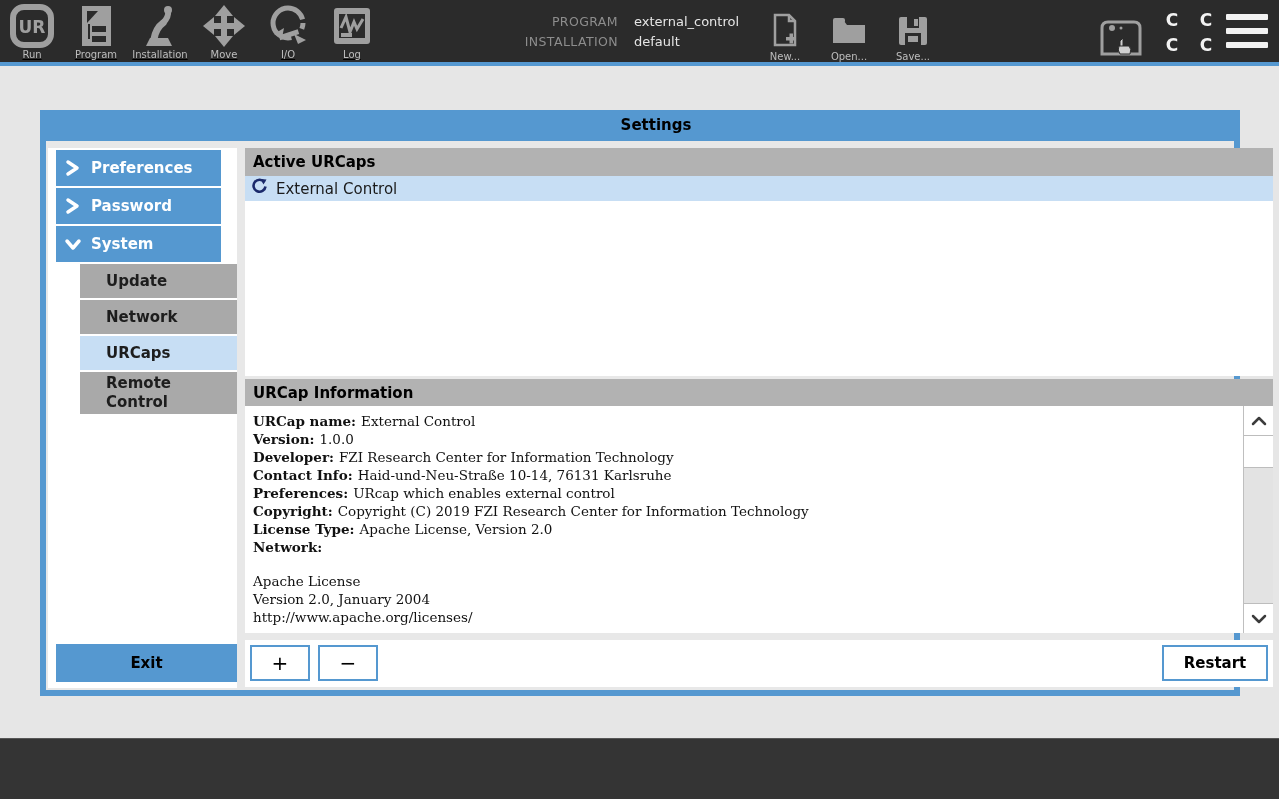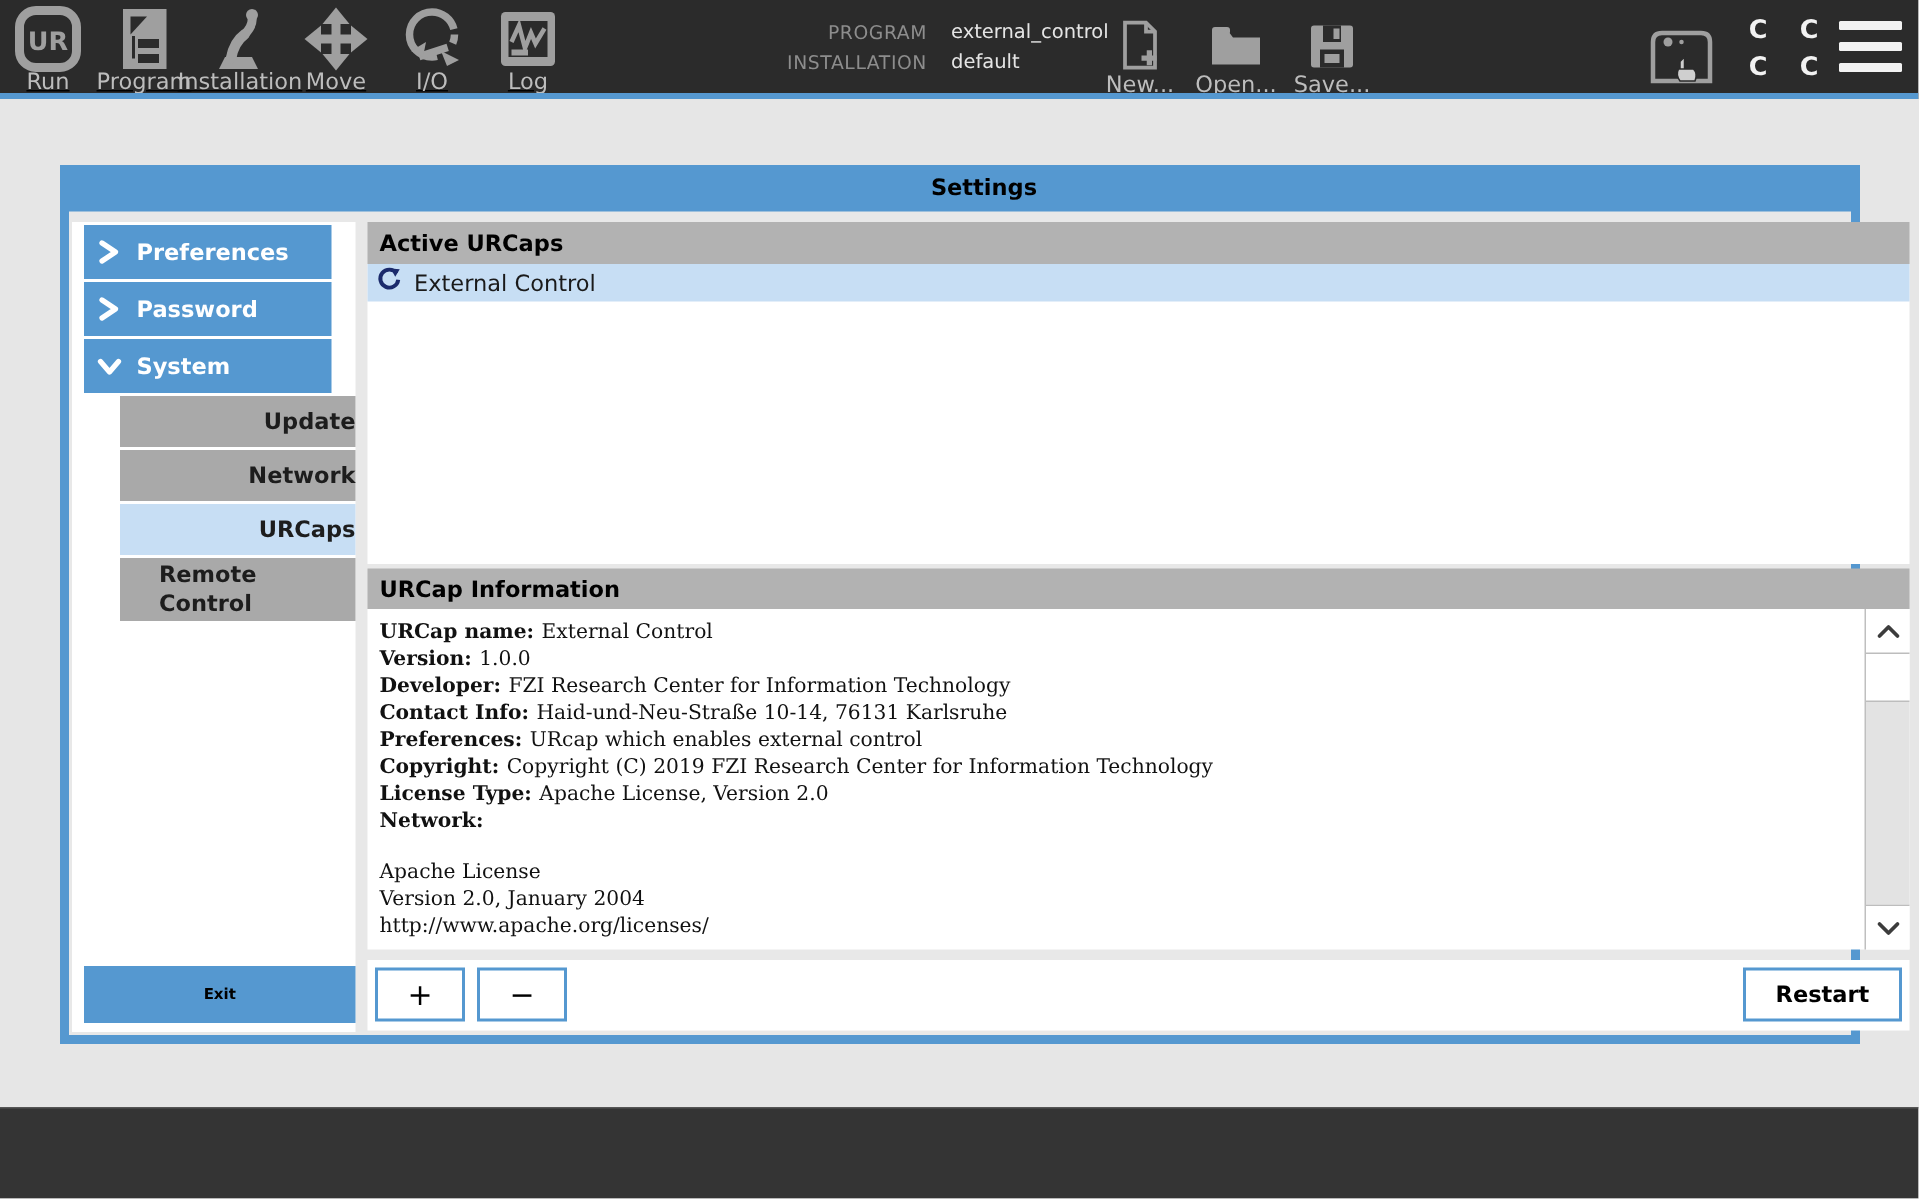"Run" .tab .tlabel, .fa .tlabel { font-size: 15px -> 10px }
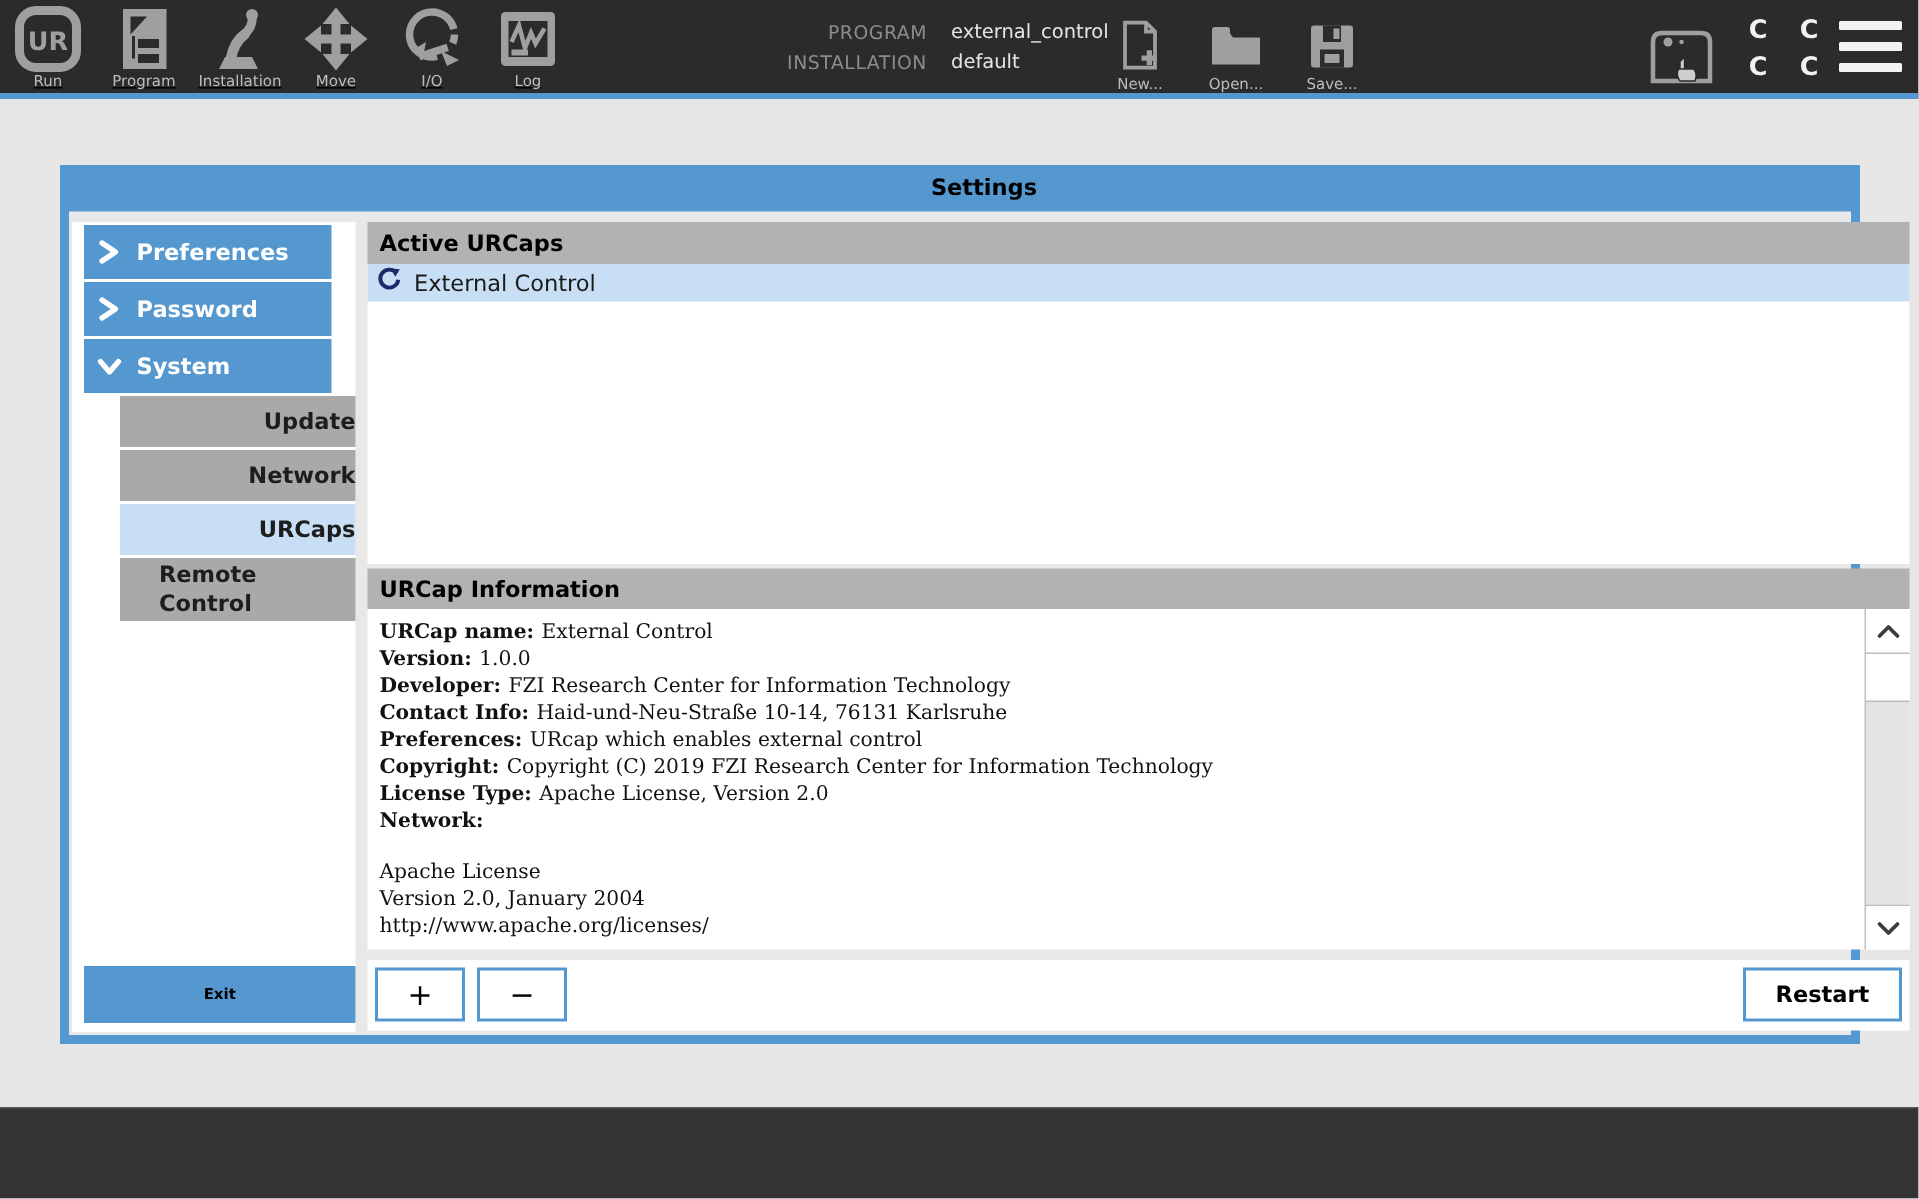"New..." .fileactions { left: 728px -> 753px }
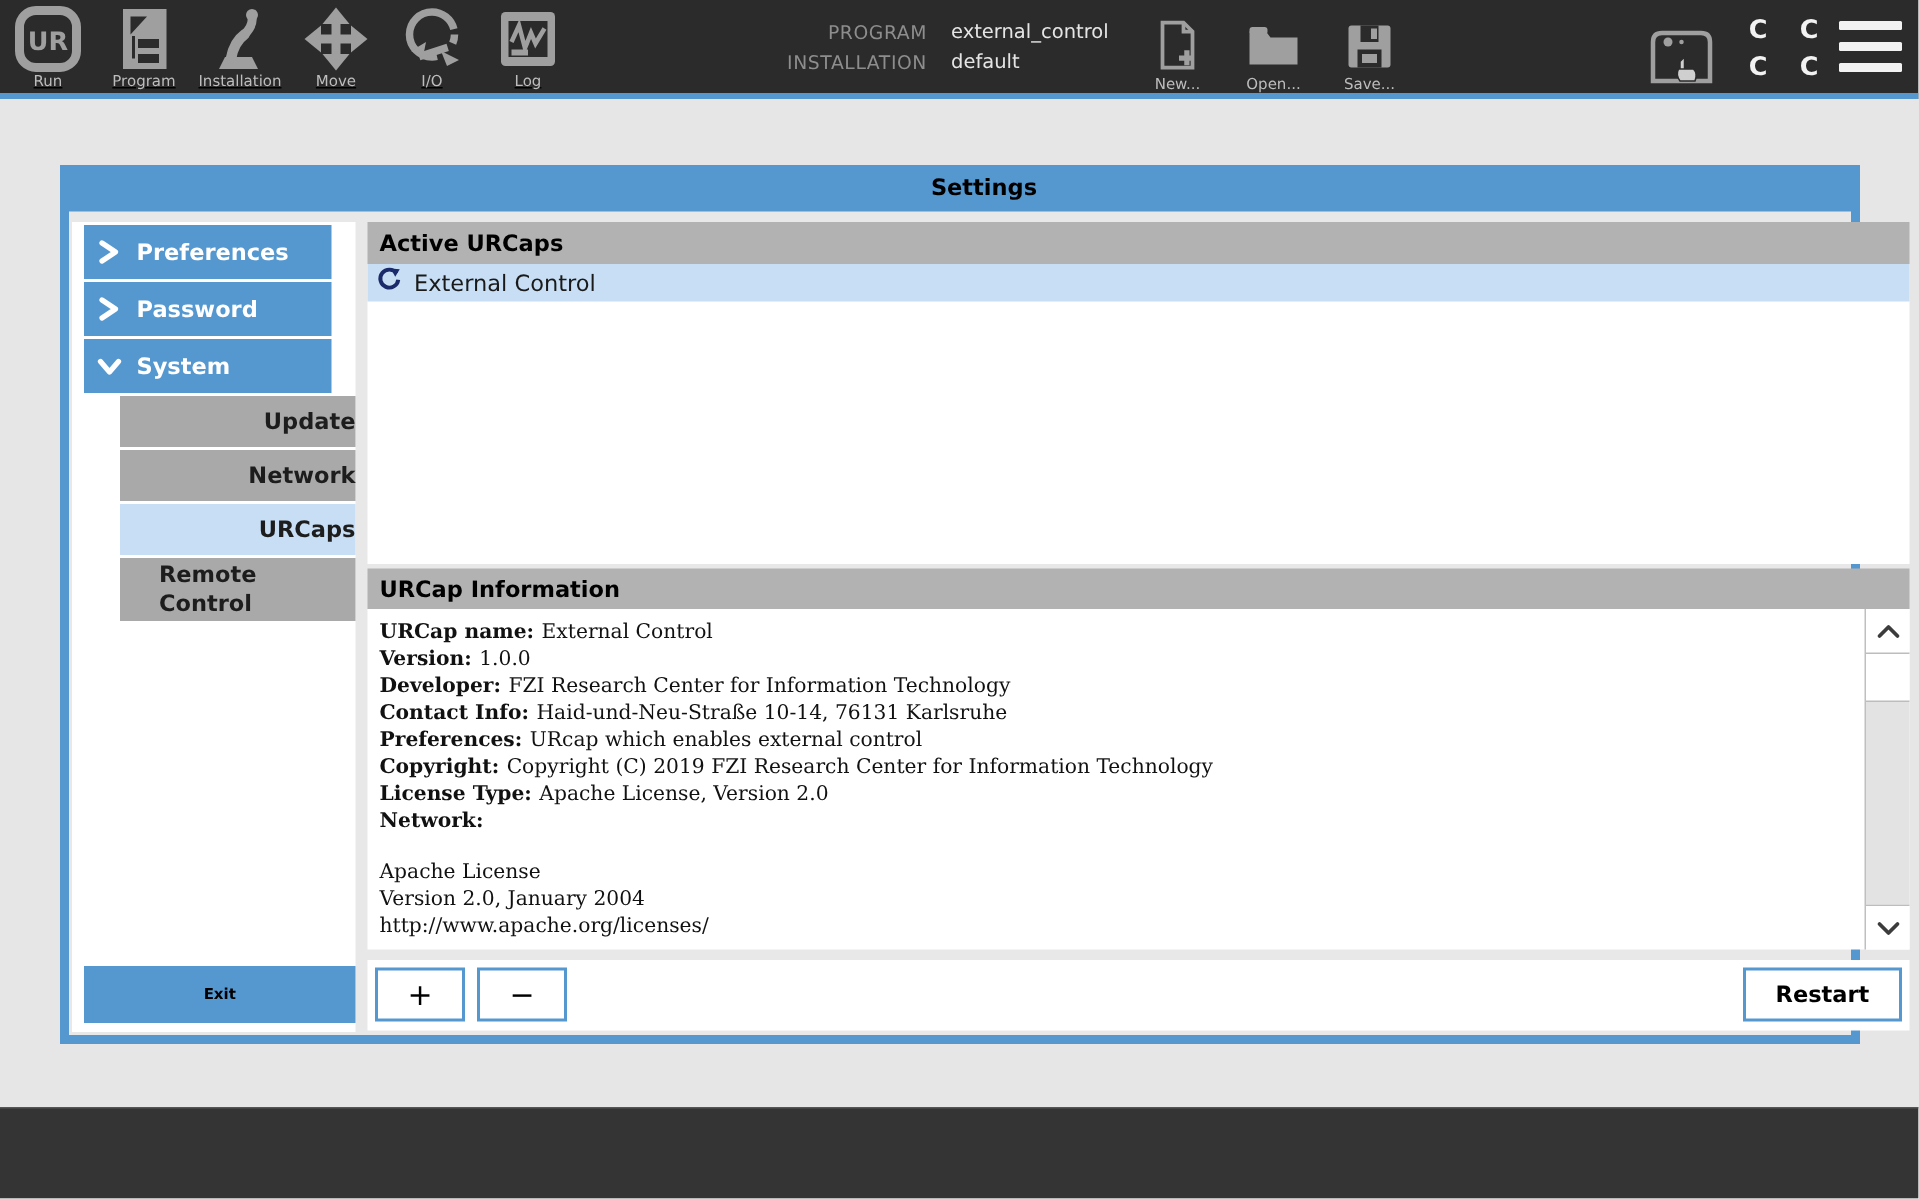"Update" .subitem { justify-content: flex-end -> none }
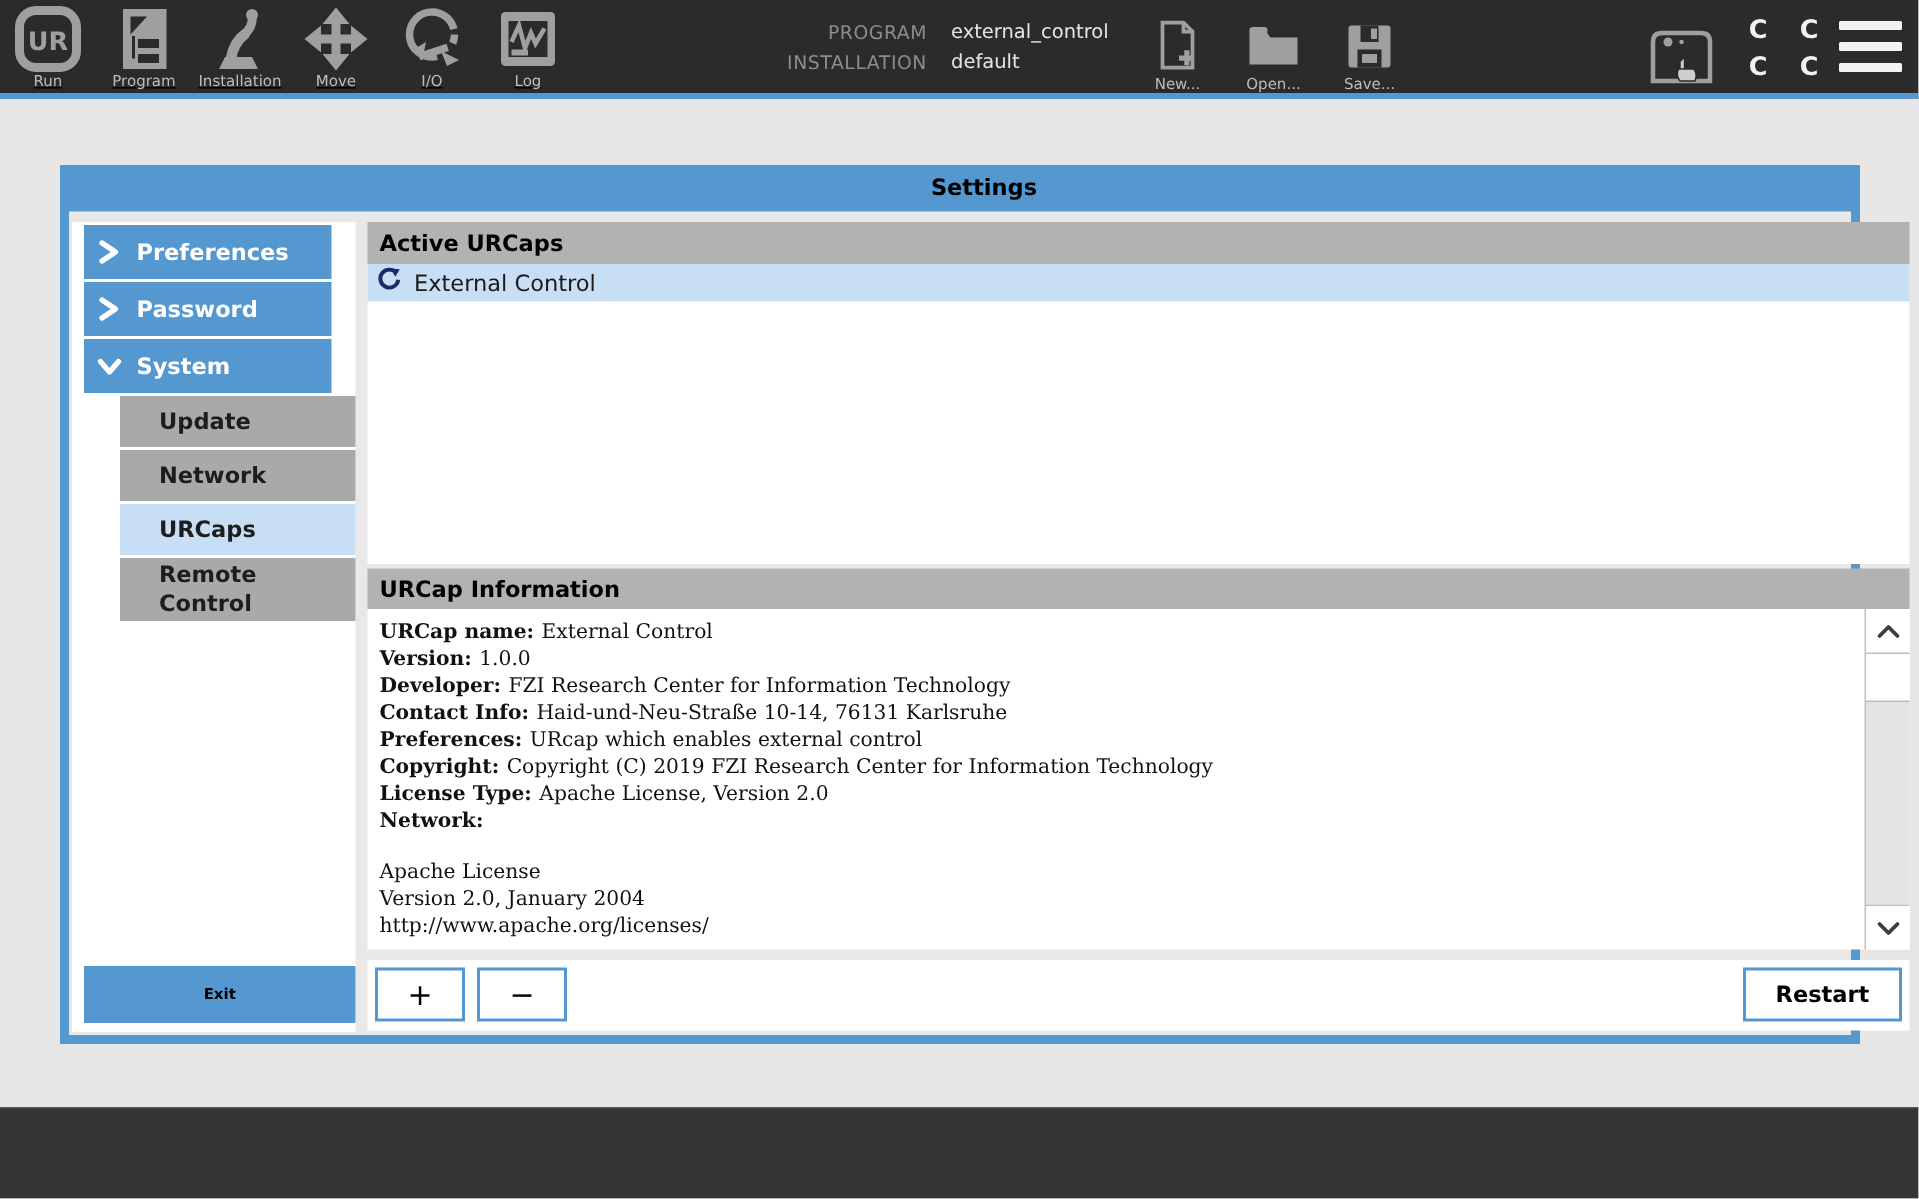"Exit" .exitbtn { font-size: 10px -> 15px }
